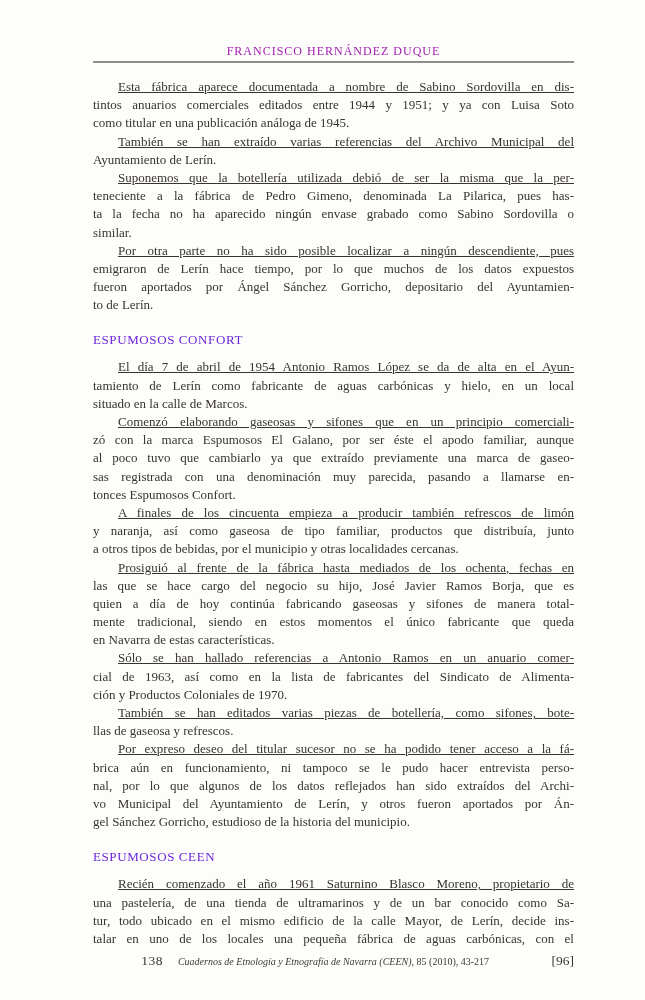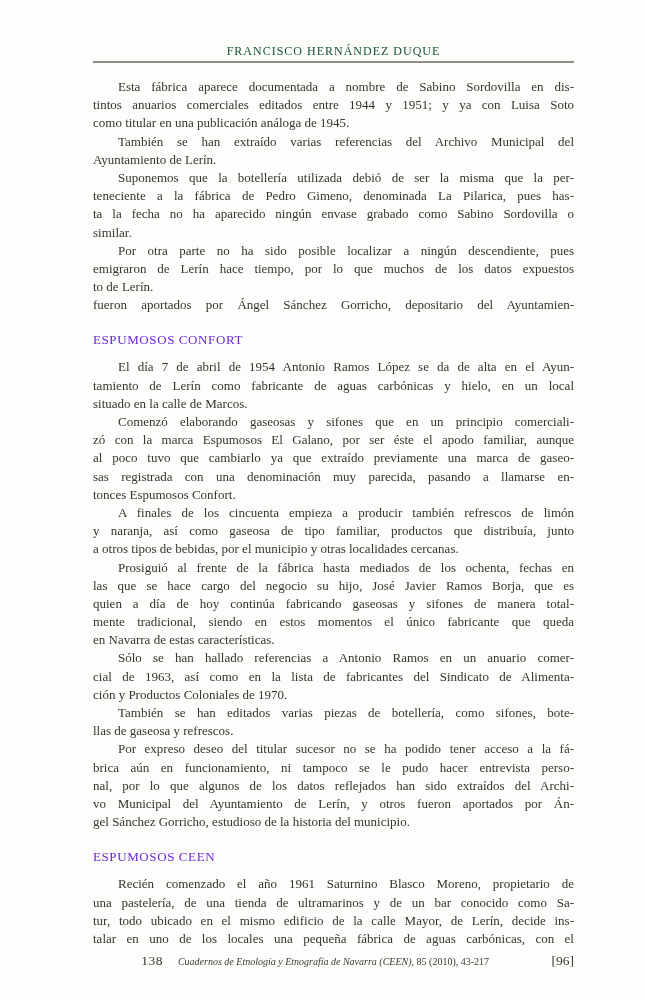"FRANCISCO HERNÁNDEZ DUQUE" .running-header { color: #14532d -> #a21caf }
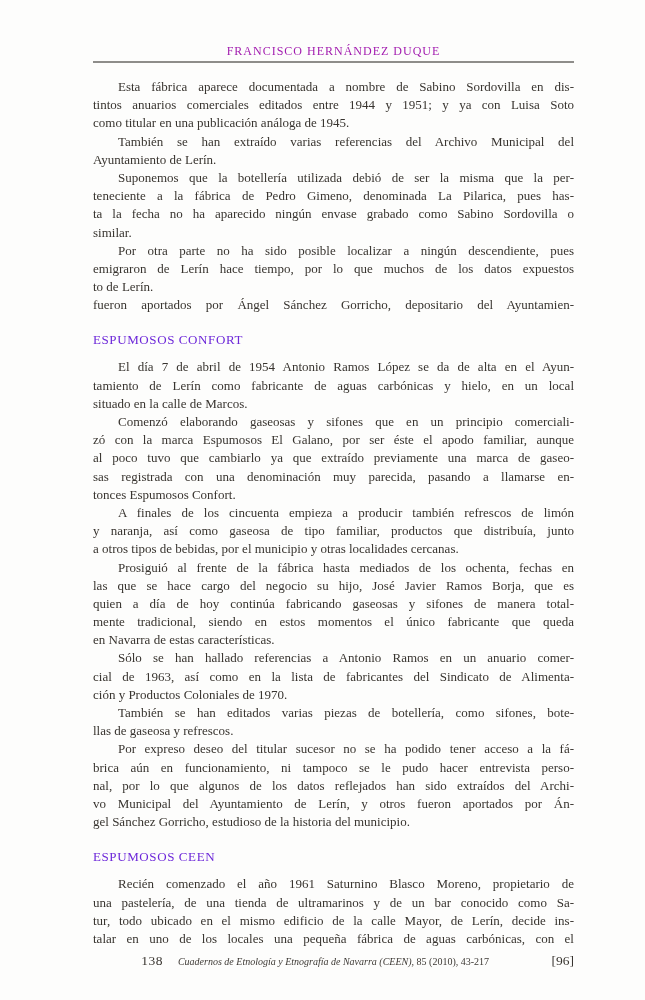"Esta fábrica aparece documentada a" .line.indent { text-decoration: none -> underline }
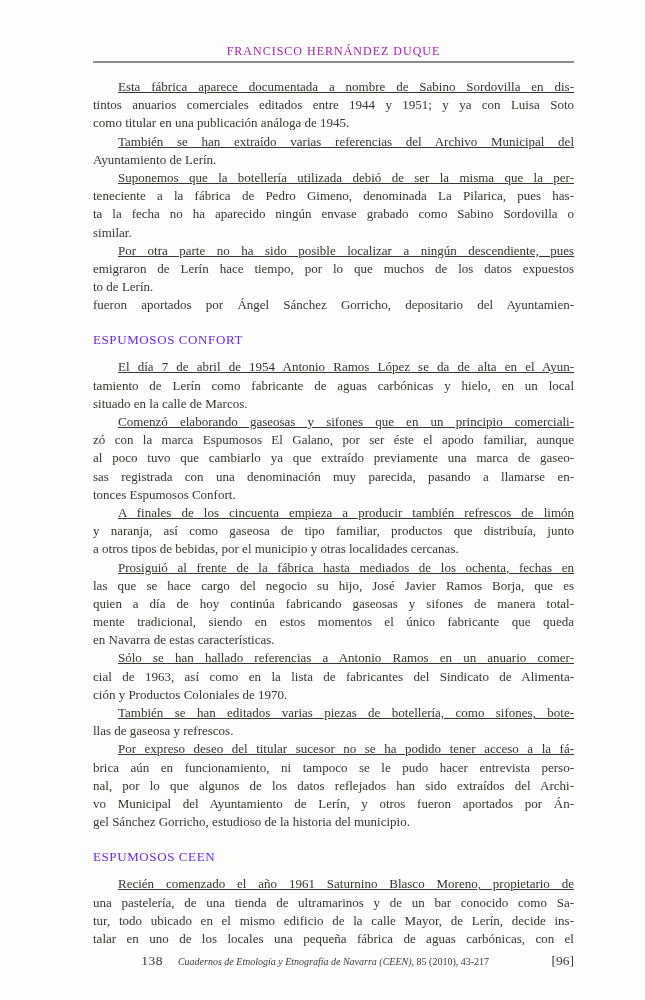"to de Lerín." div.line { order: before "fueron aportados por Ángel Sánchez" -> after "fueron aportados por Ángel Sánchez" }
